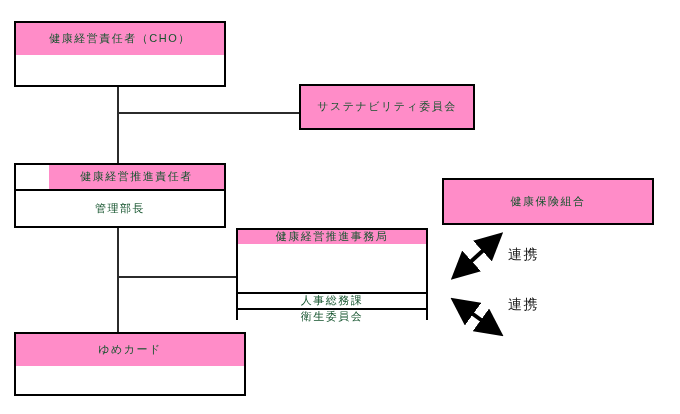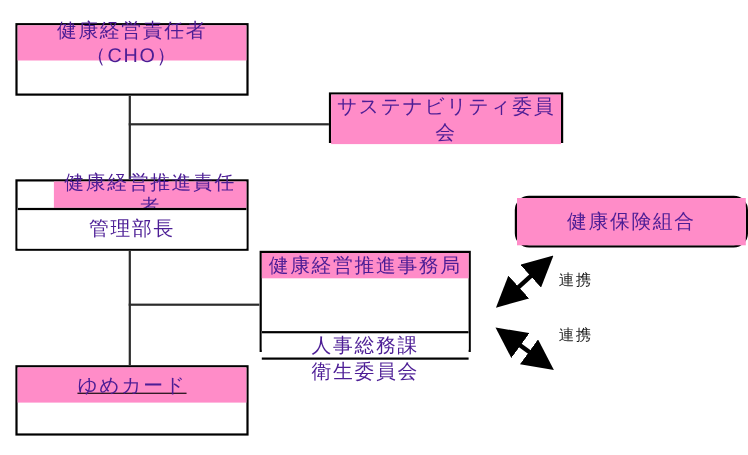"健康経営責任者（CHO）" .row { color: #4c1d95 -> #14532d; font-size: 18px -> 11px }
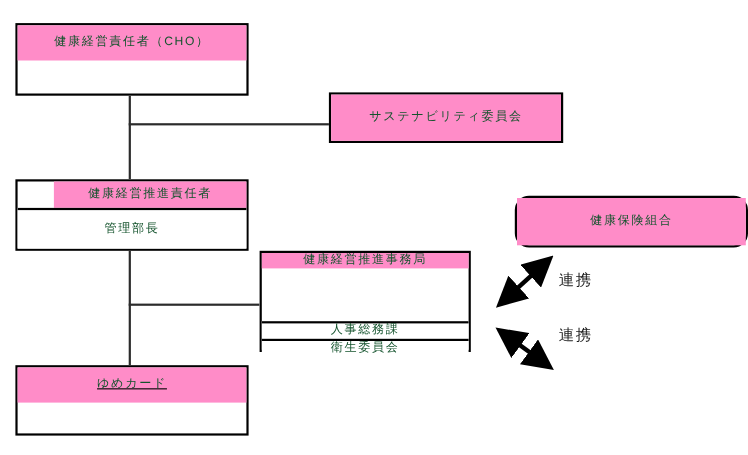"サステナビリティ委員会" div.box { width: 213px -> 176px }
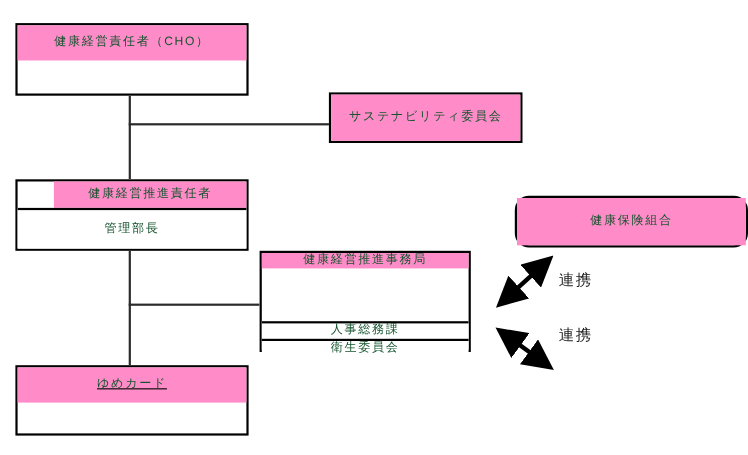"健康保険組合" div.box { border-radius: 13px -> none; left: 468px -> 442px }
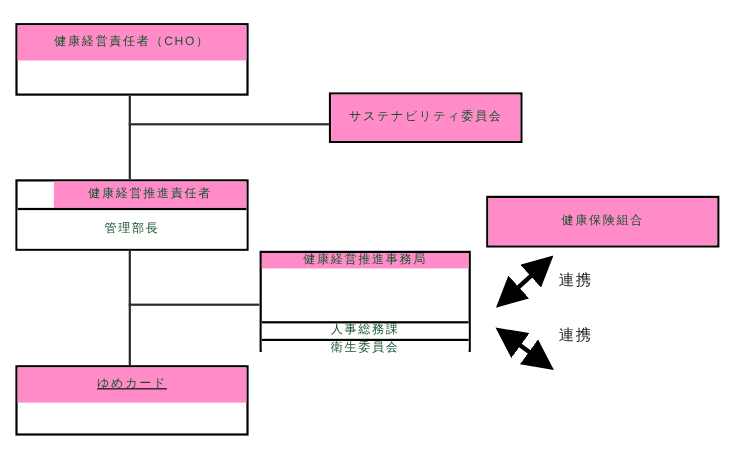"ゆめカード" div.box { text-decoration: underline -> none; width: 212px -> 232px }
